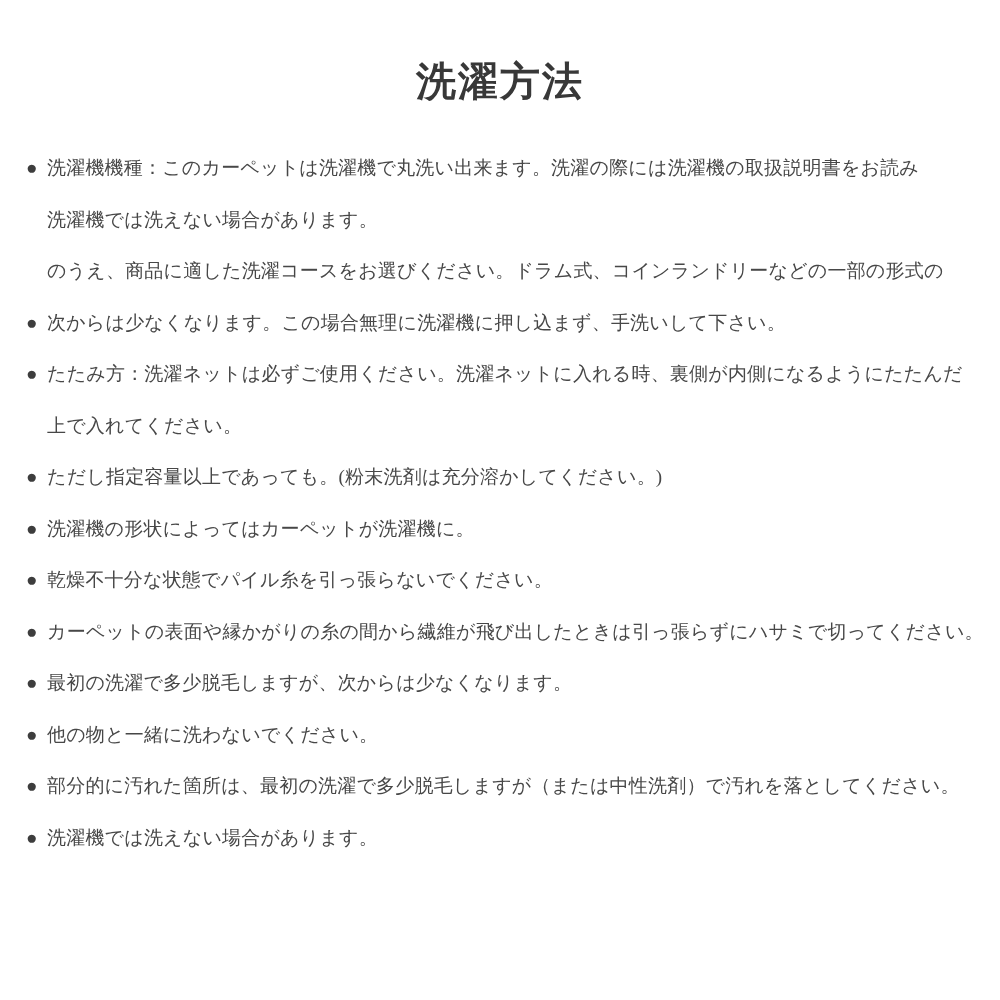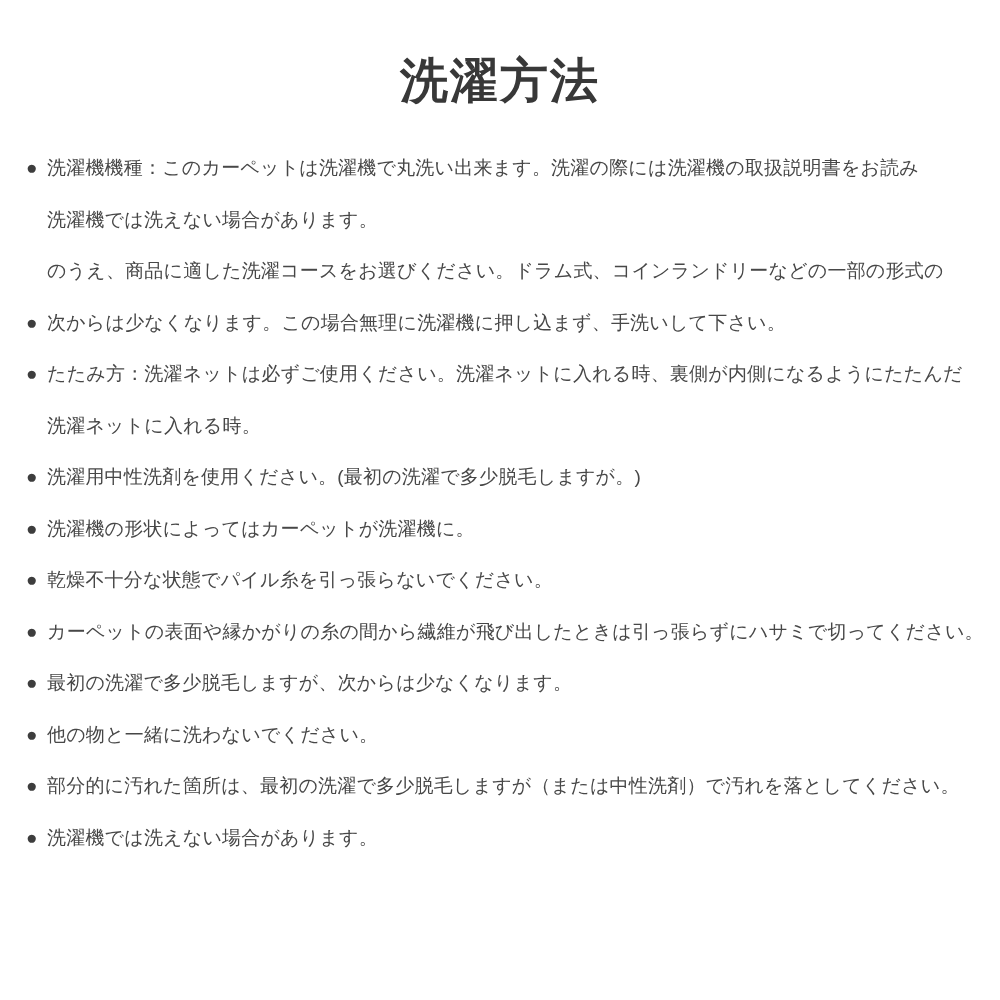"洗濯方法" .title { font-size: 48px -> 40px }
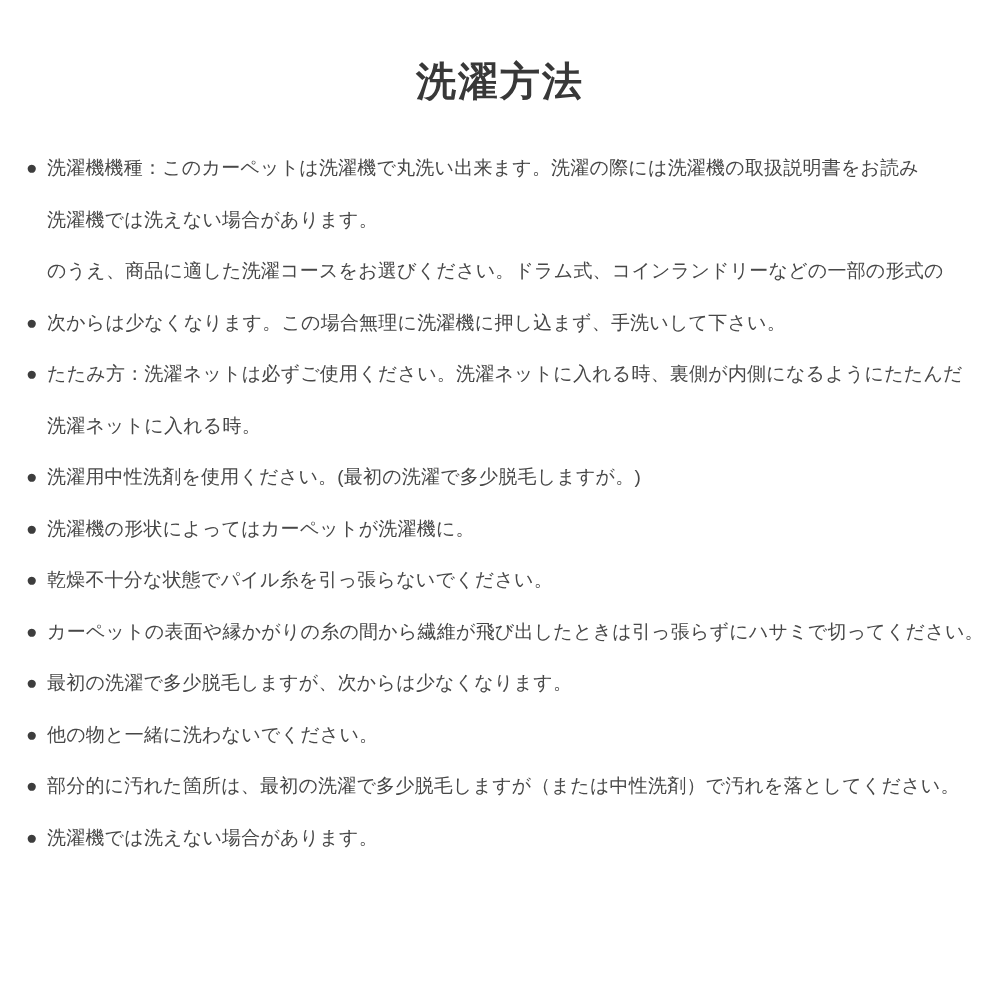"洗濯機機種：このカーペットは洗濯機で丸洗い出来ます。洗濯の際には洗濯機の取扱説明" .lines { font-family: none -> Liberation Serif, serif }
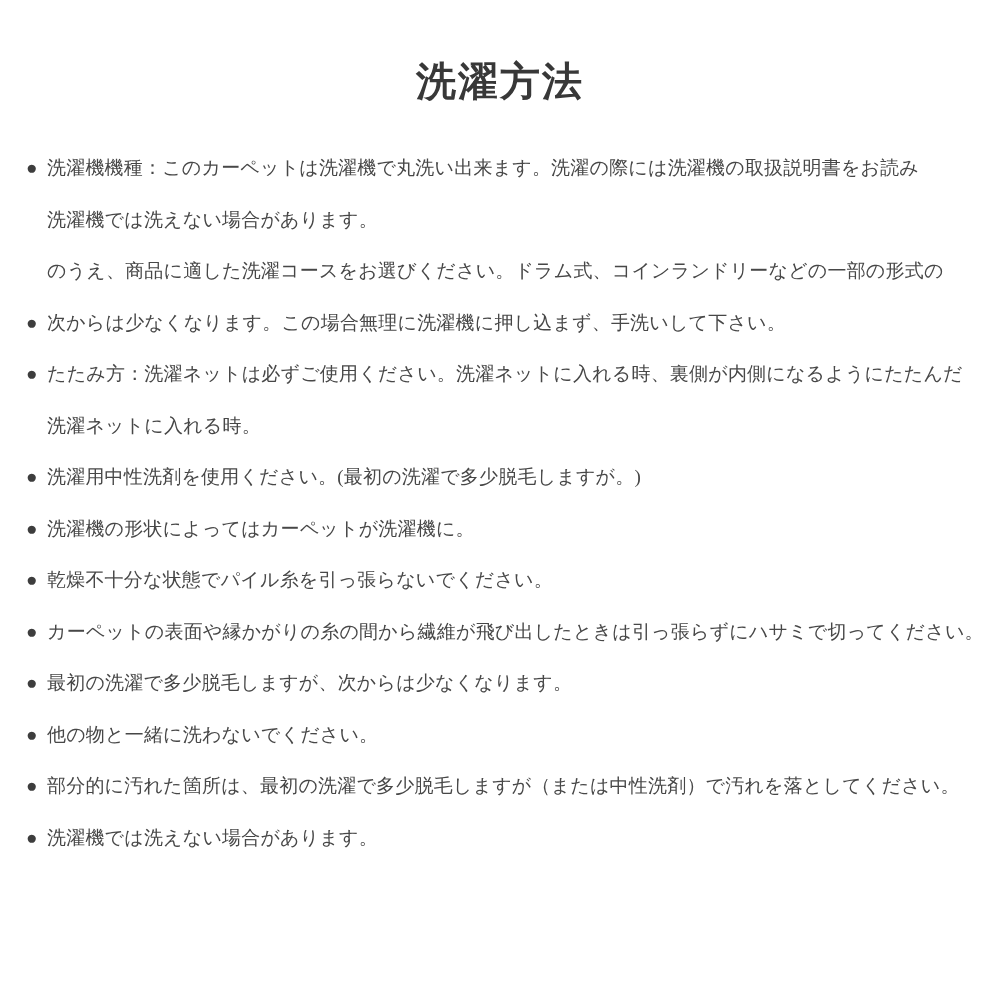"洗濯ネットに入れる時。" div.line { text: 洗濯ネットに入れる時 -> 上で入れてください }
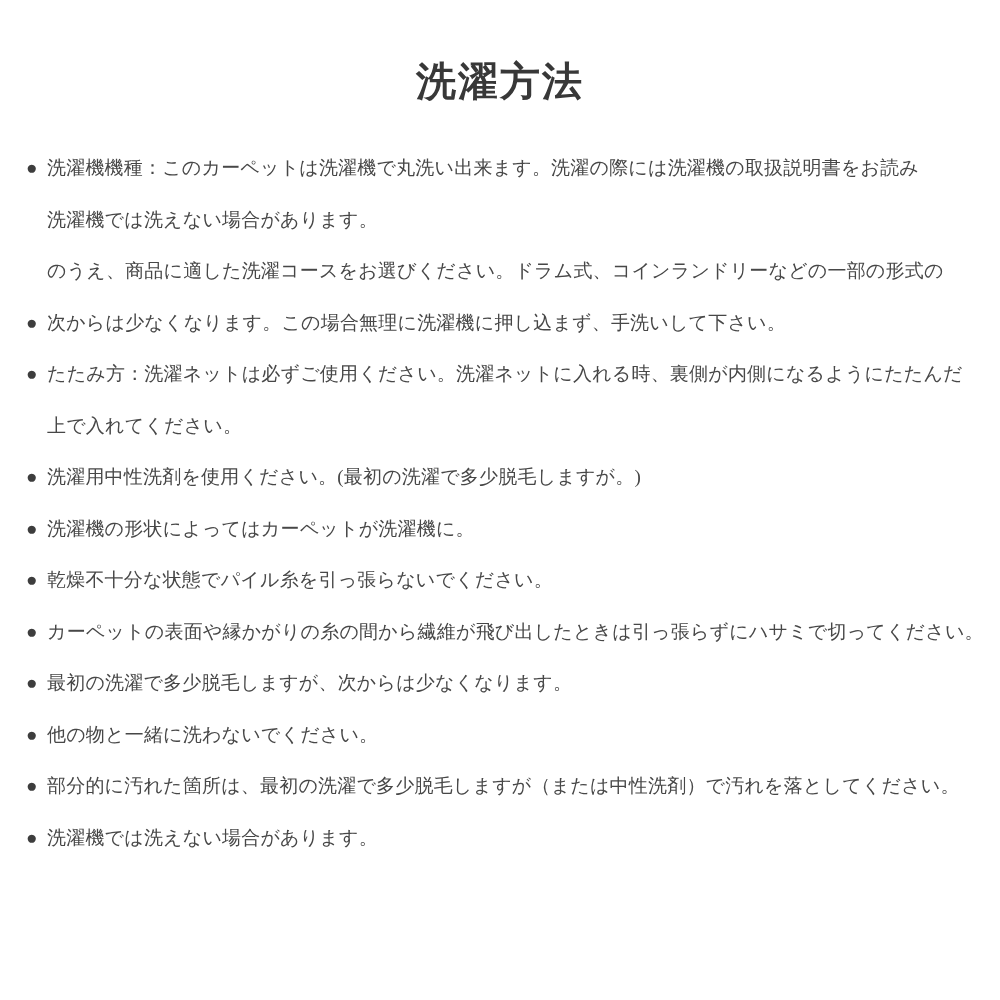"洗濯用中性洗剤を使用ください。(最初の洗濯で多少脱毛しますが。)" div.line { text: 洗濯用中性洗剤を使用ください。(最初の洗濯で多少脱毛しますが -> ただし指定容量以上であっても。(粉末洗剤は充分溶かしてください }
